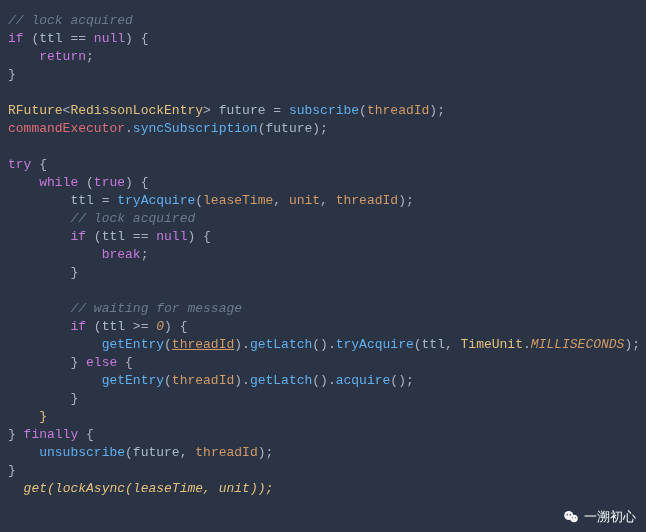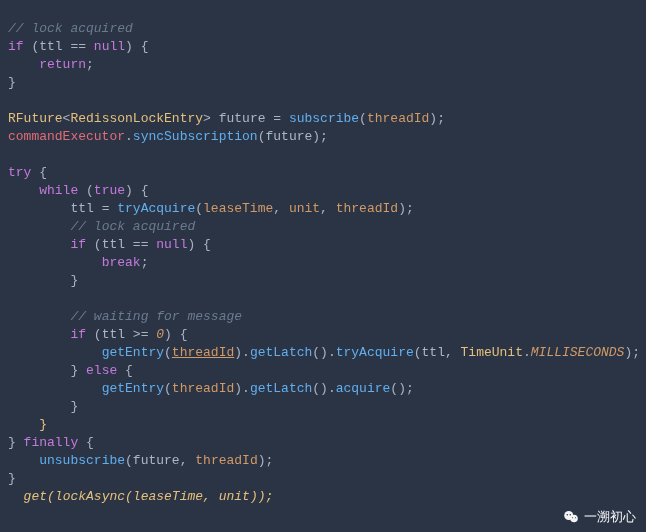"// lock acquired if (ttl" .code { padding: 20px 8px 8px 8px -> 12px 8px 8px 8px }
